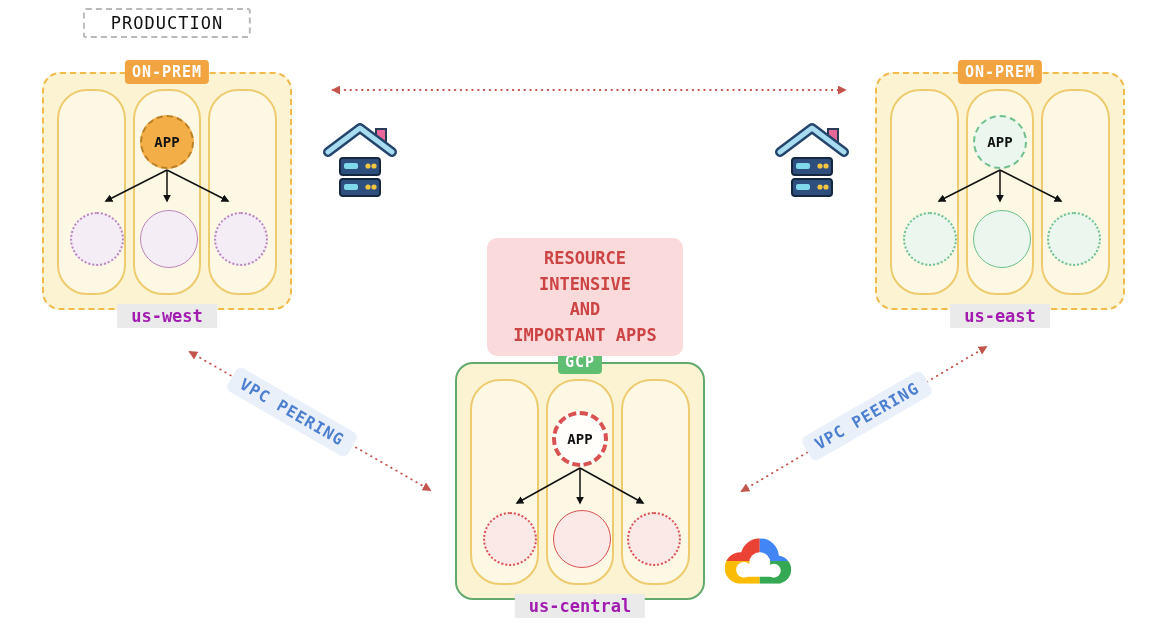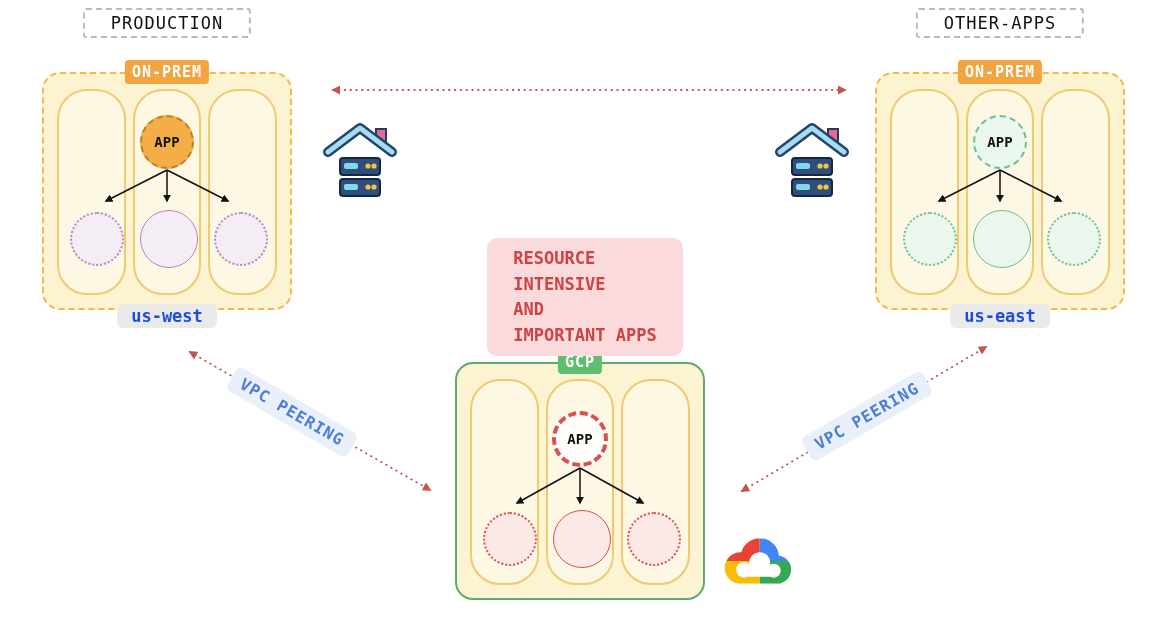"OTHER-APPS" div.title-box { html: <div>OTHER-APPS</div> -> none }
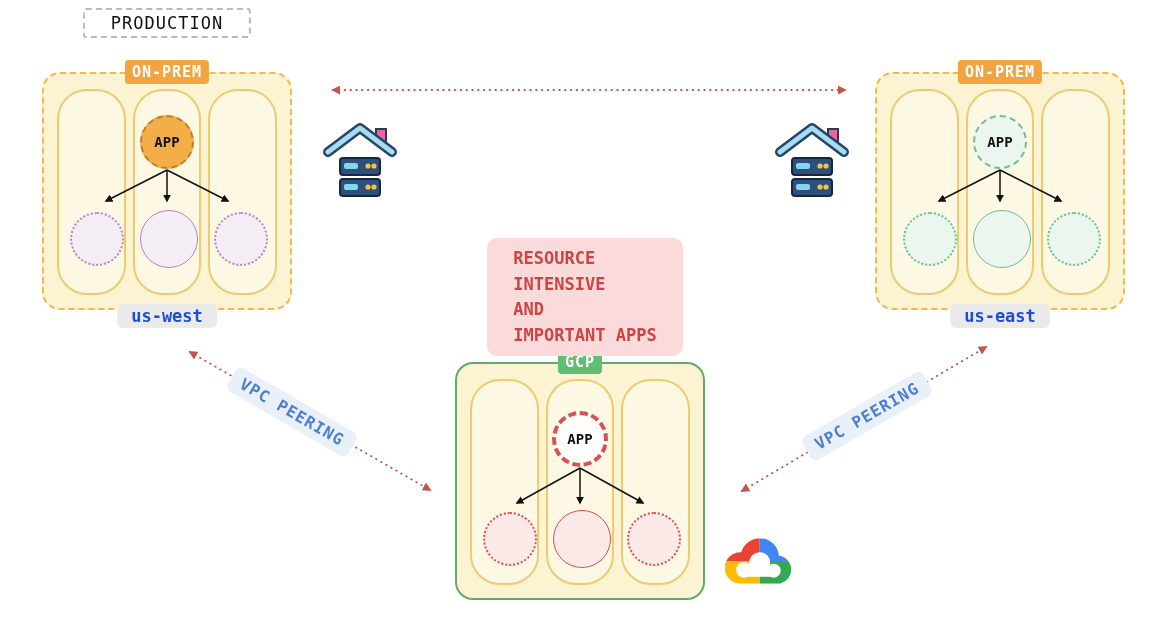"RESOURCE" .callout { text-align: left -> center }
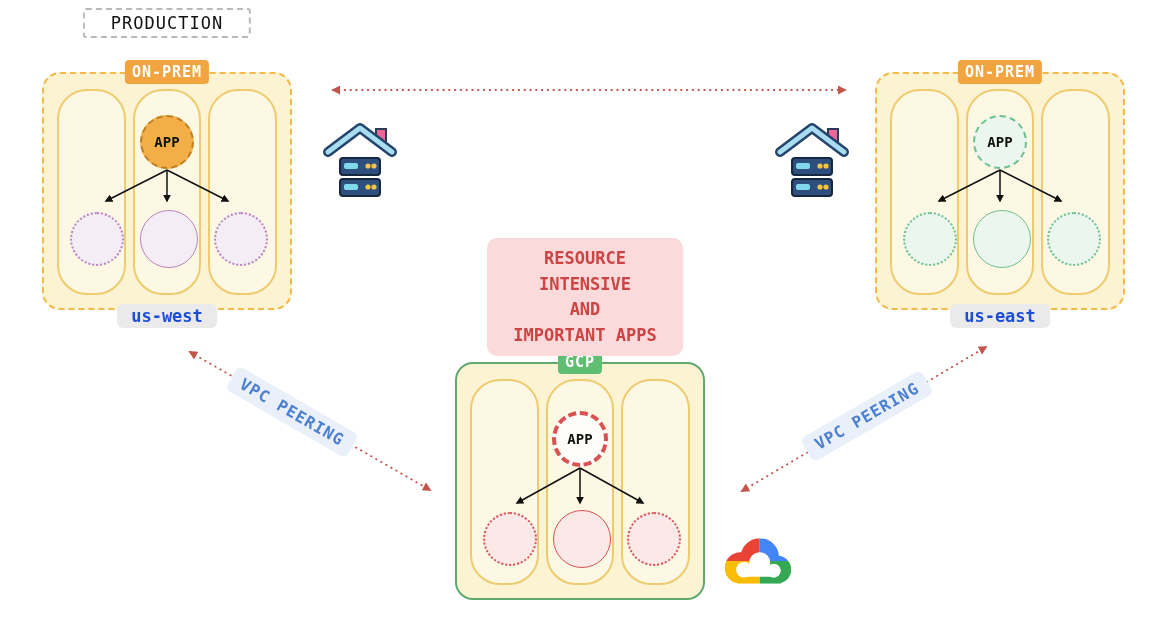"us-west" .region-pill { border-radius: 6px -> 0; color: #1d4ed8 -> #a21caf }
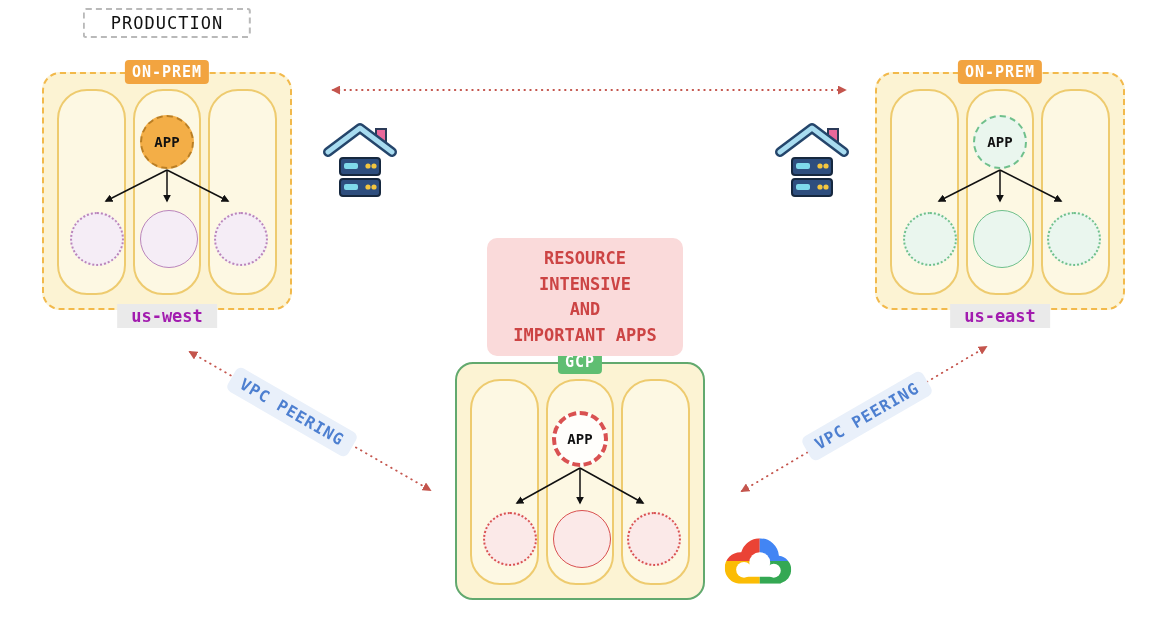"us-central" div.region-pill { html: none -> <div>us-central</div> }
